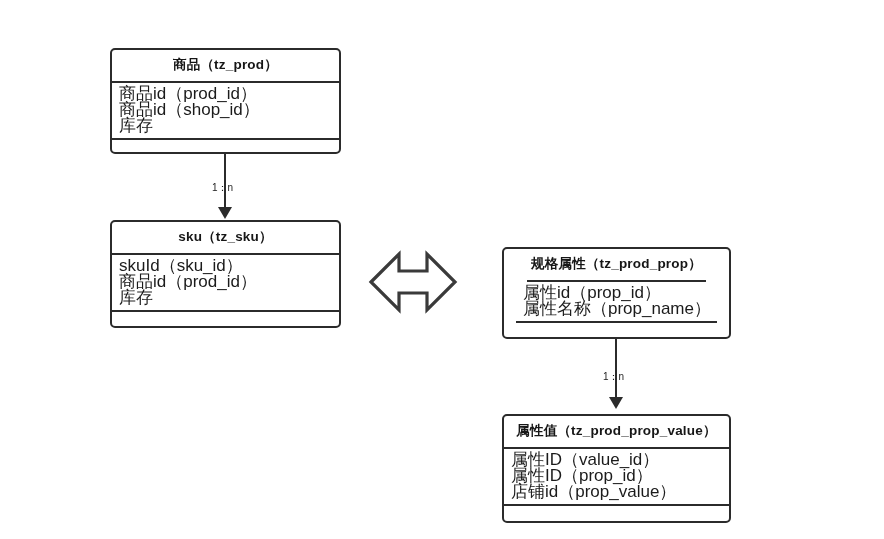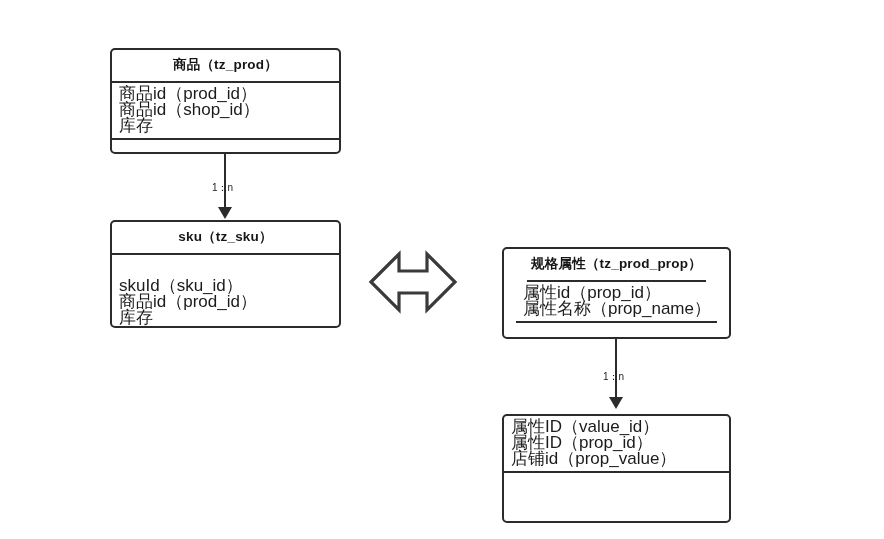"sku（tz_sku）" #box-sku { gap: 20px -> none }
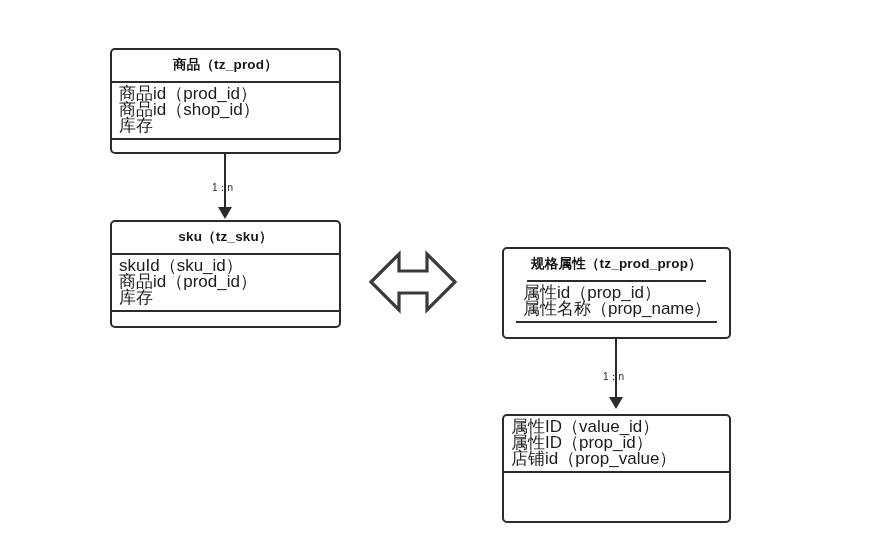"属性值（tz_prod_prop_value）" div.entity-header { html: none -> <div>属性值（tz_prod_prop_value）</div> }
